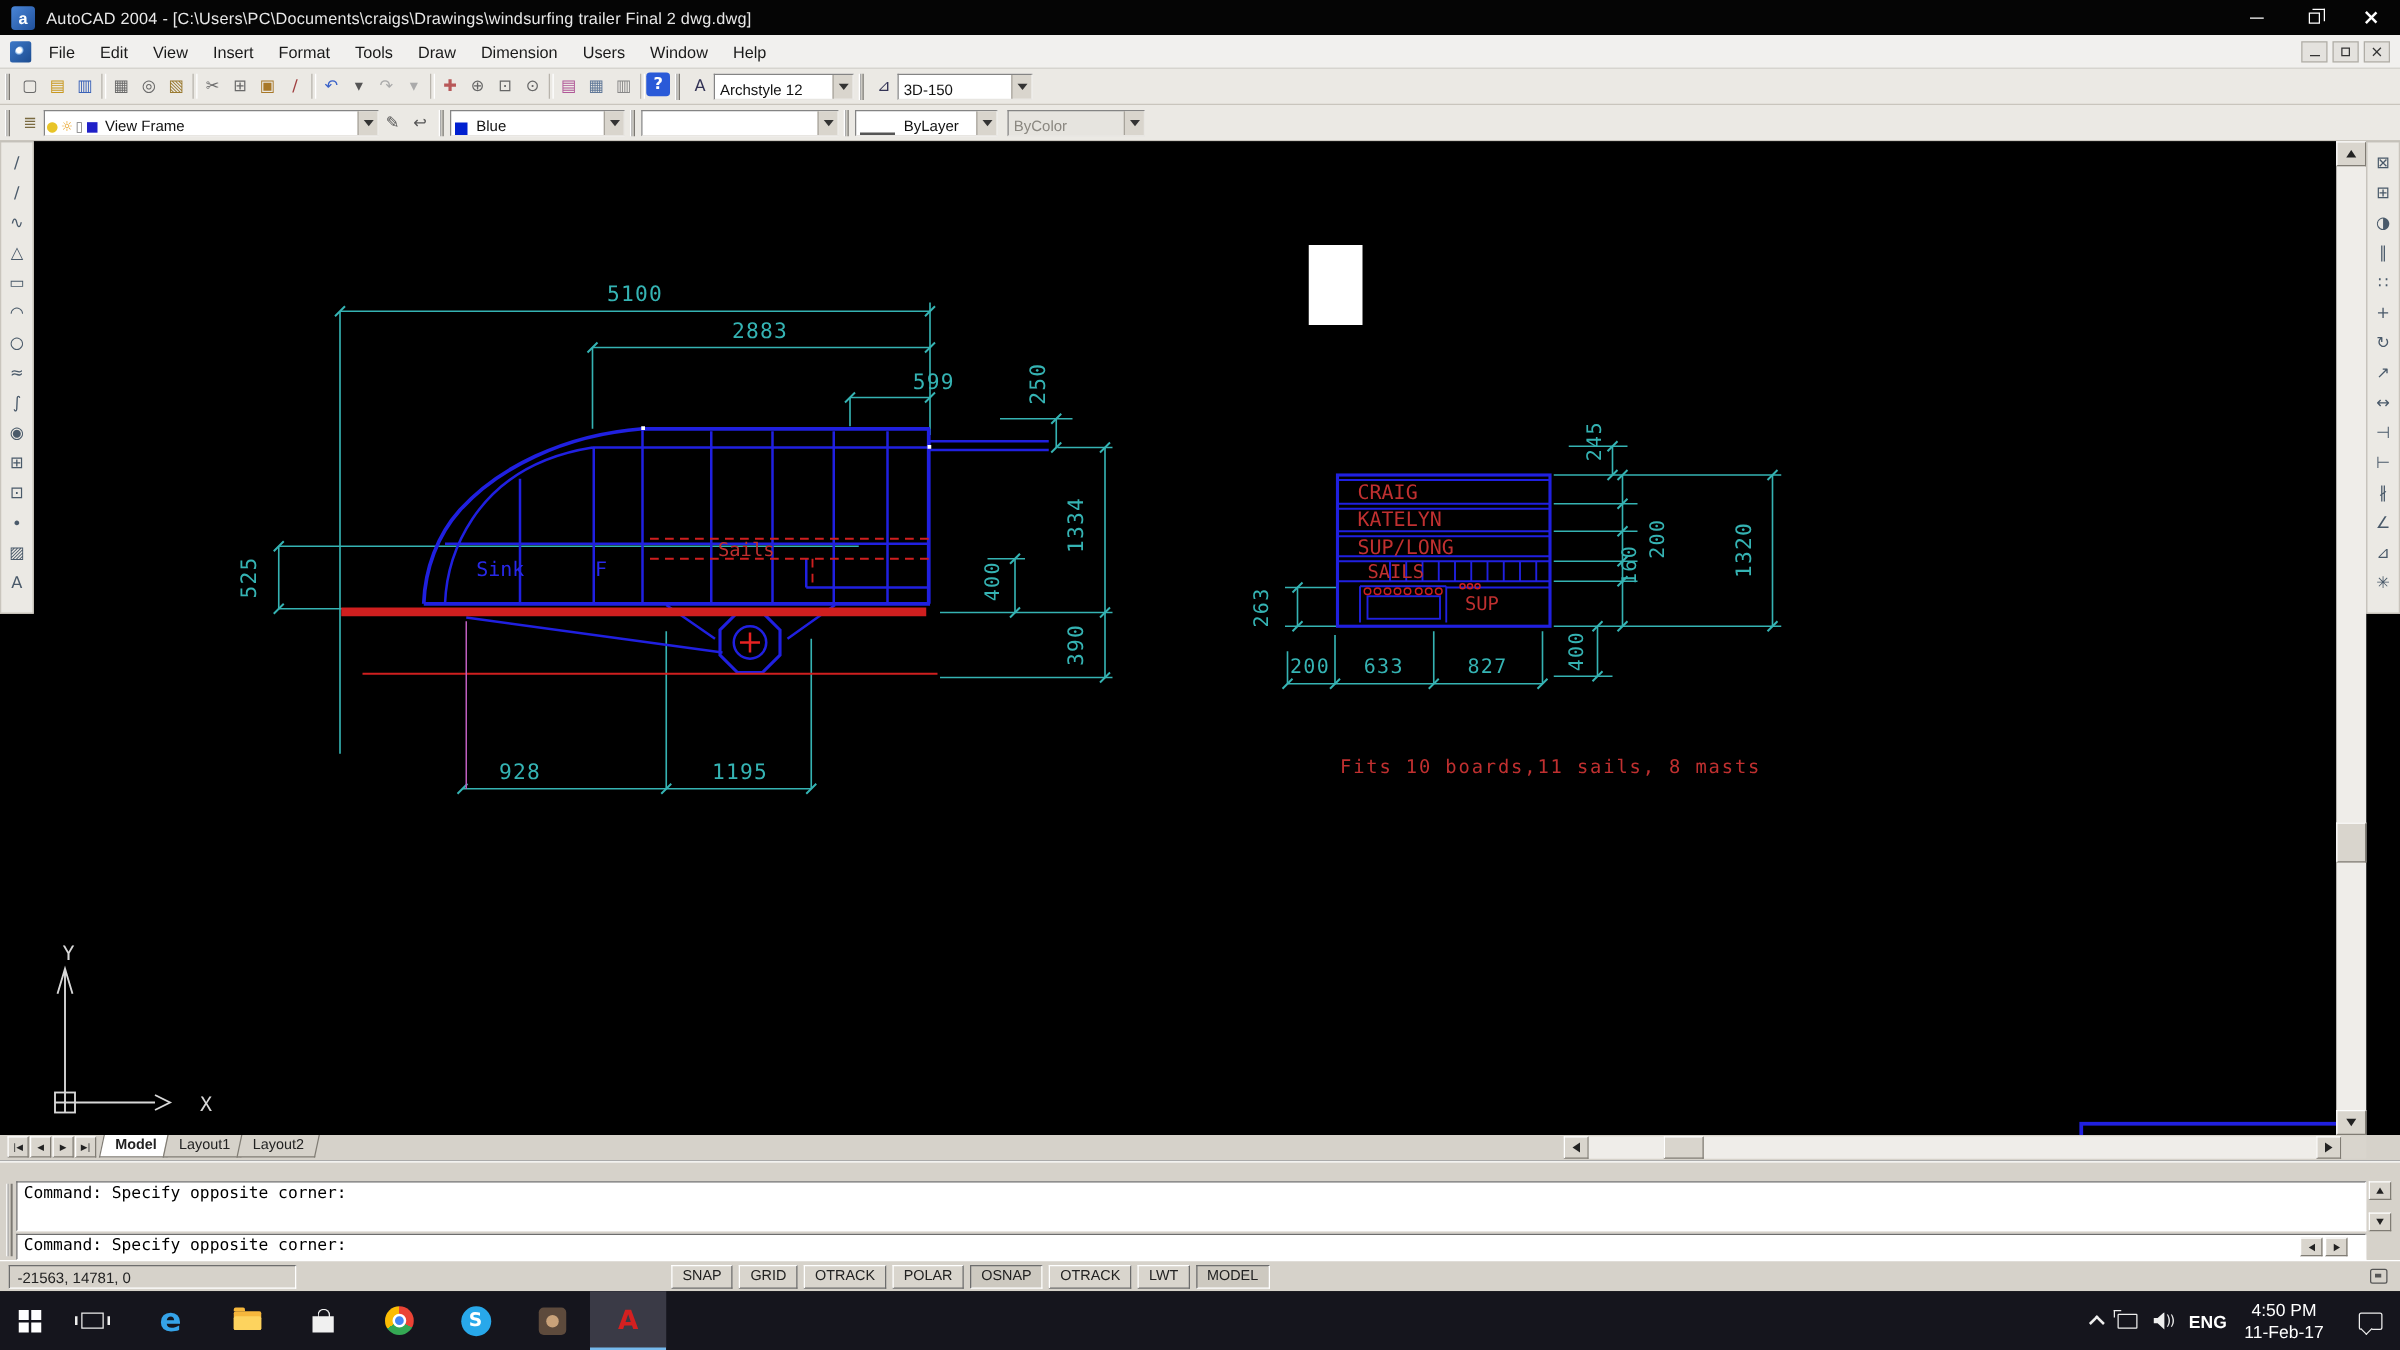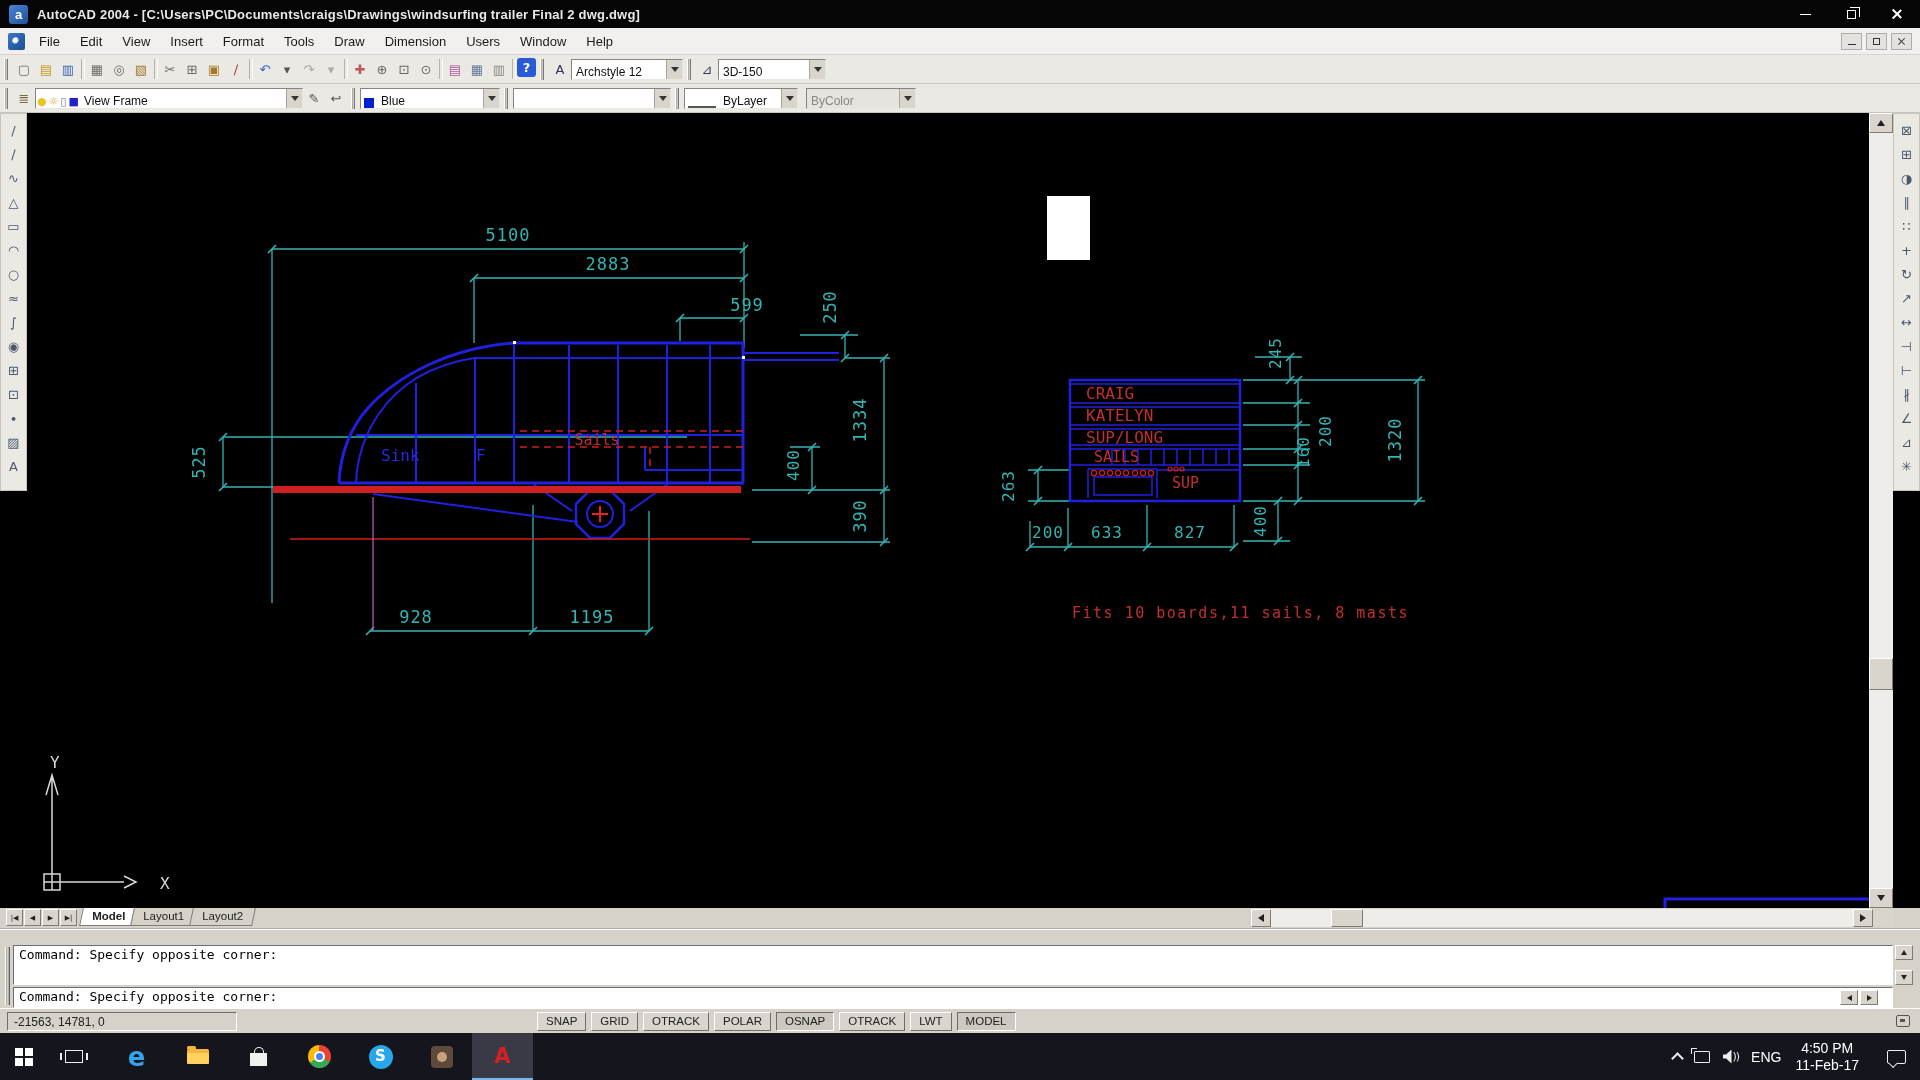"AutoCAD 2004 -" #title-text { font-weight: bold -> none }
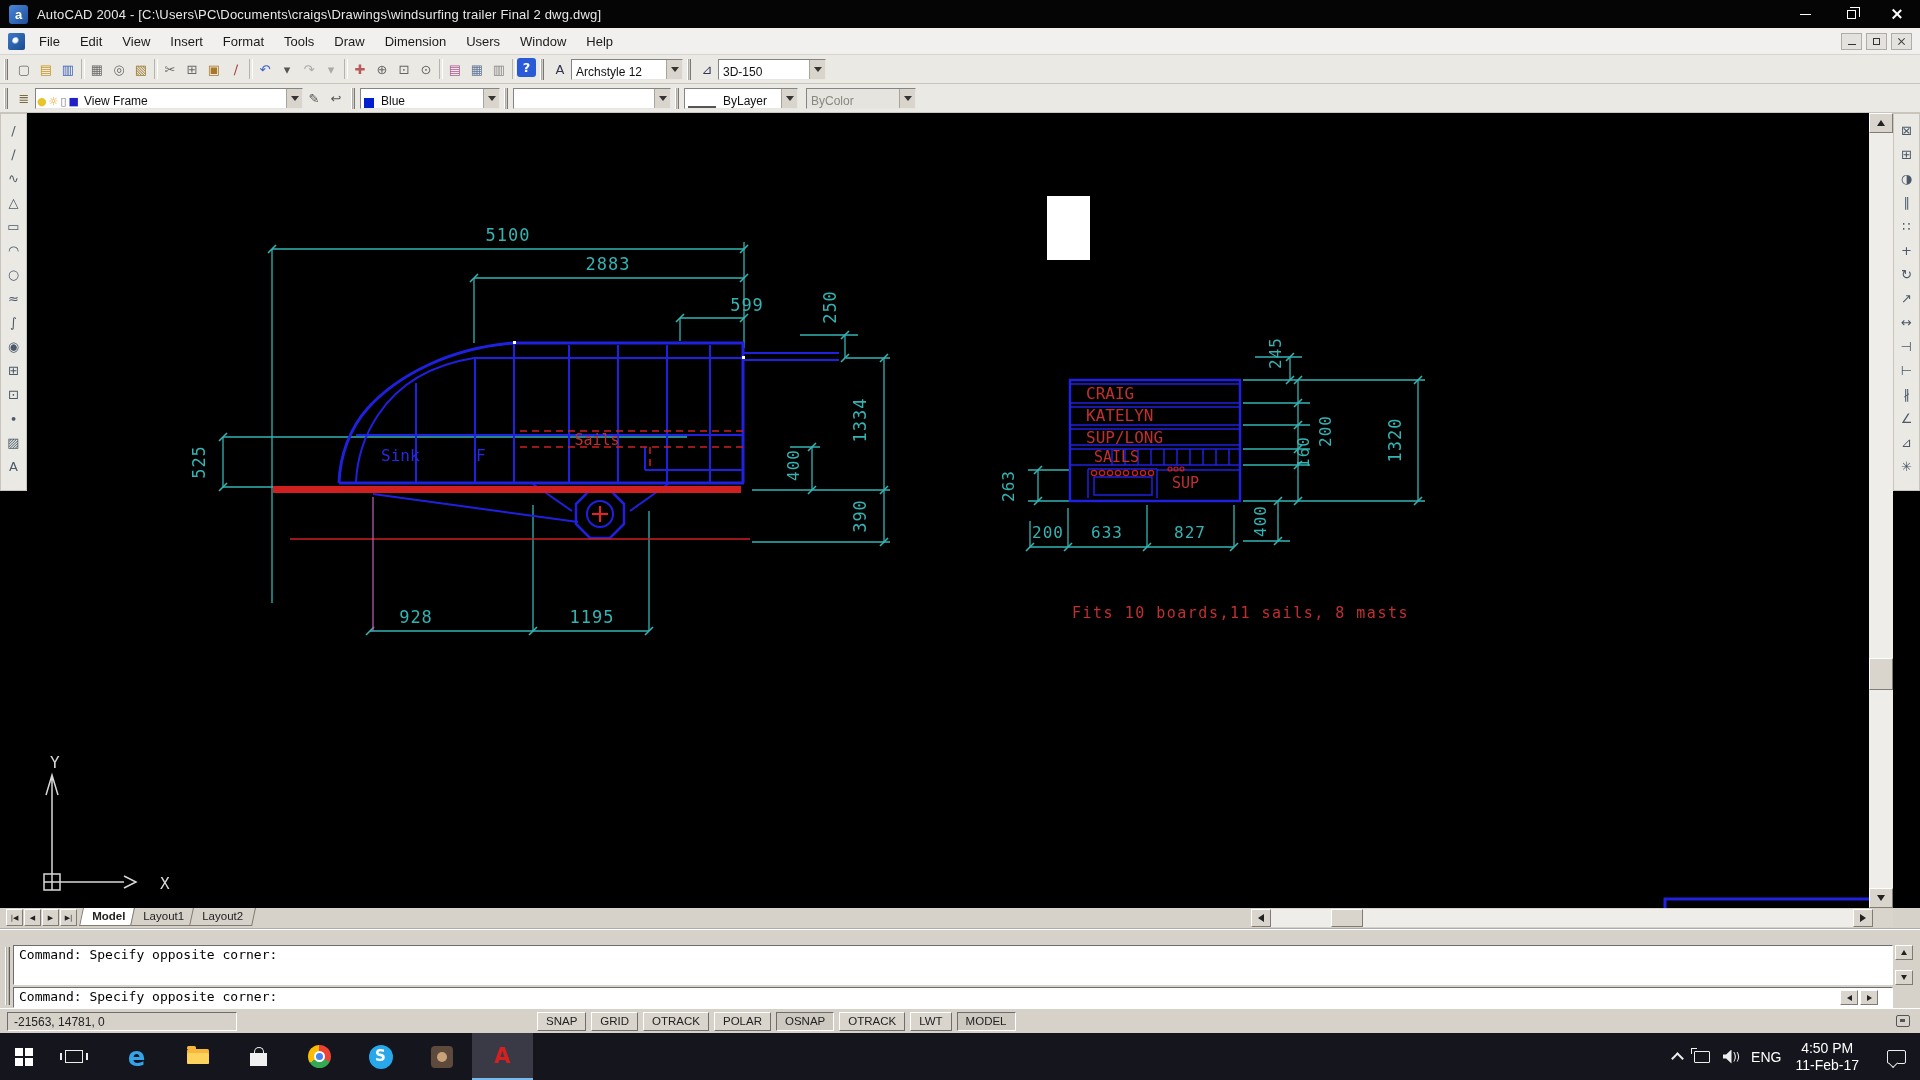"ENG" #lang { font-weight: none -> bold }
